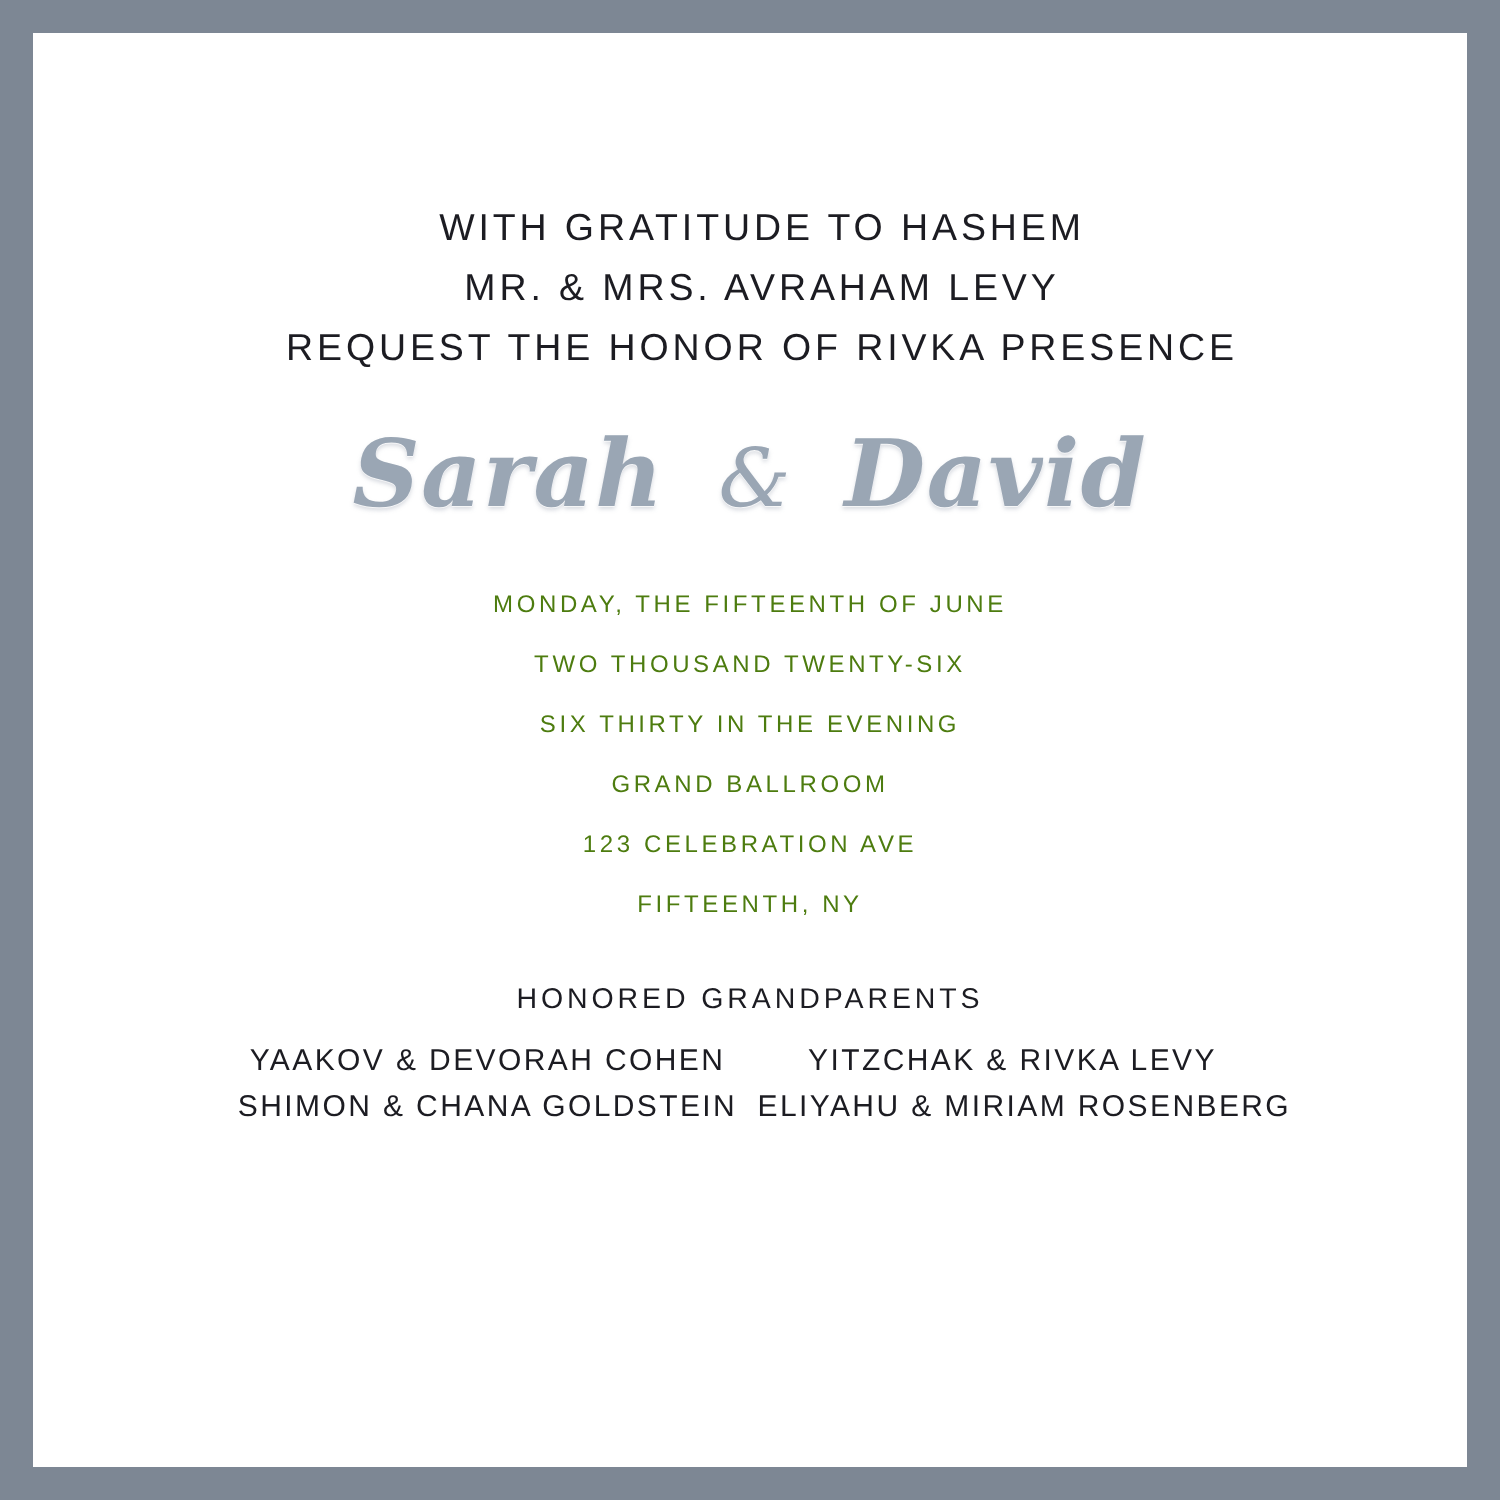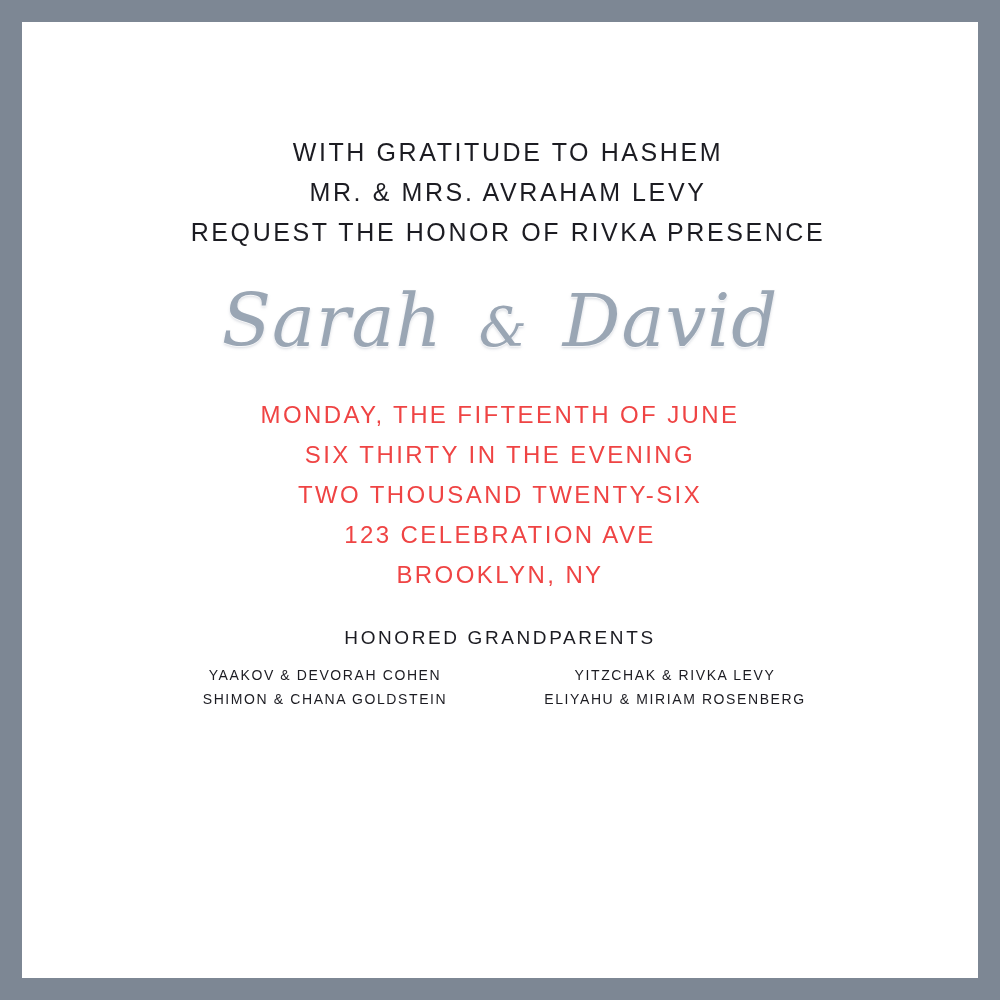"Sarah" .script-name { font-size: 72px -> 62px; font-weight: 400 -> 700 }
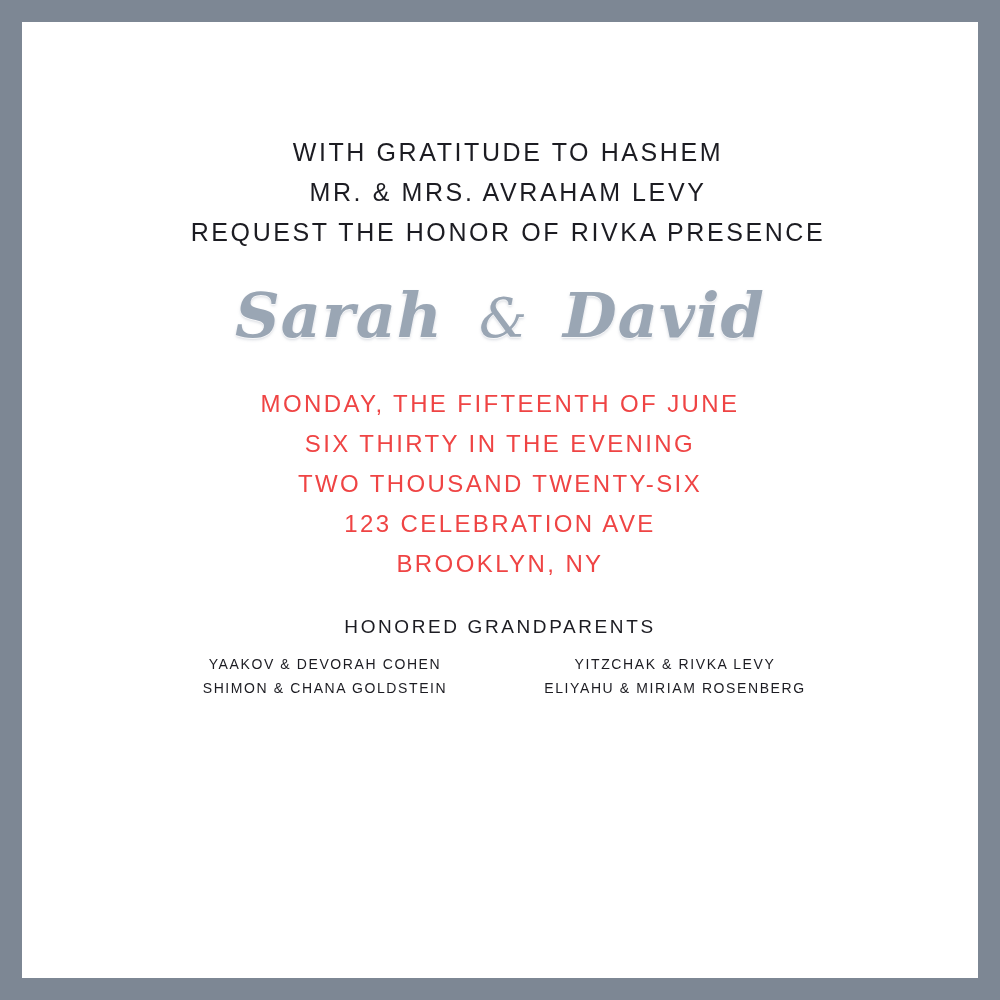"MONDAY, THE FIFTEENTH OF JUNE" .detail-line { color: #ef4444 -> #4d7c0f; font-size: 24px -> 16px }
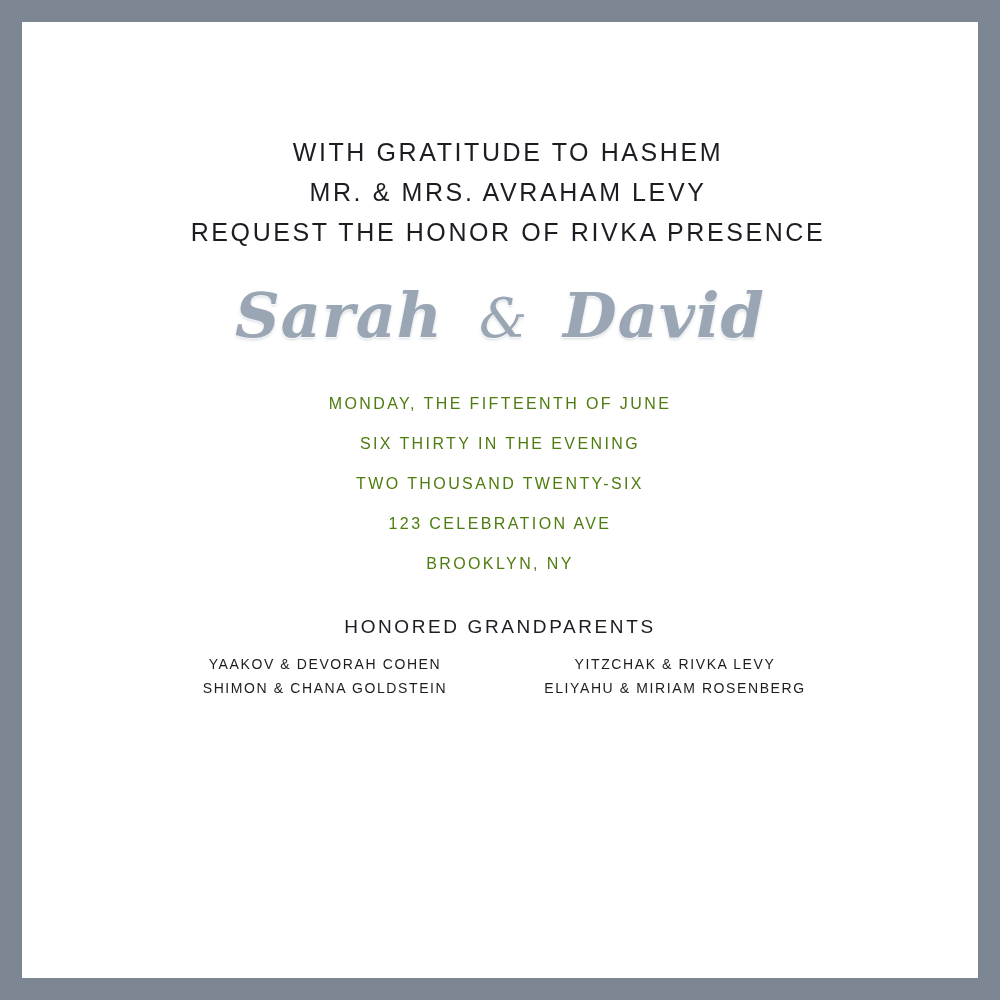"SIX THIRTY IN THE EVENING" div.detail-line { order: before "TWO THOUSAND TWENTY-SIX" -> after "TWO THOUSAND TWENTY-SIX" }
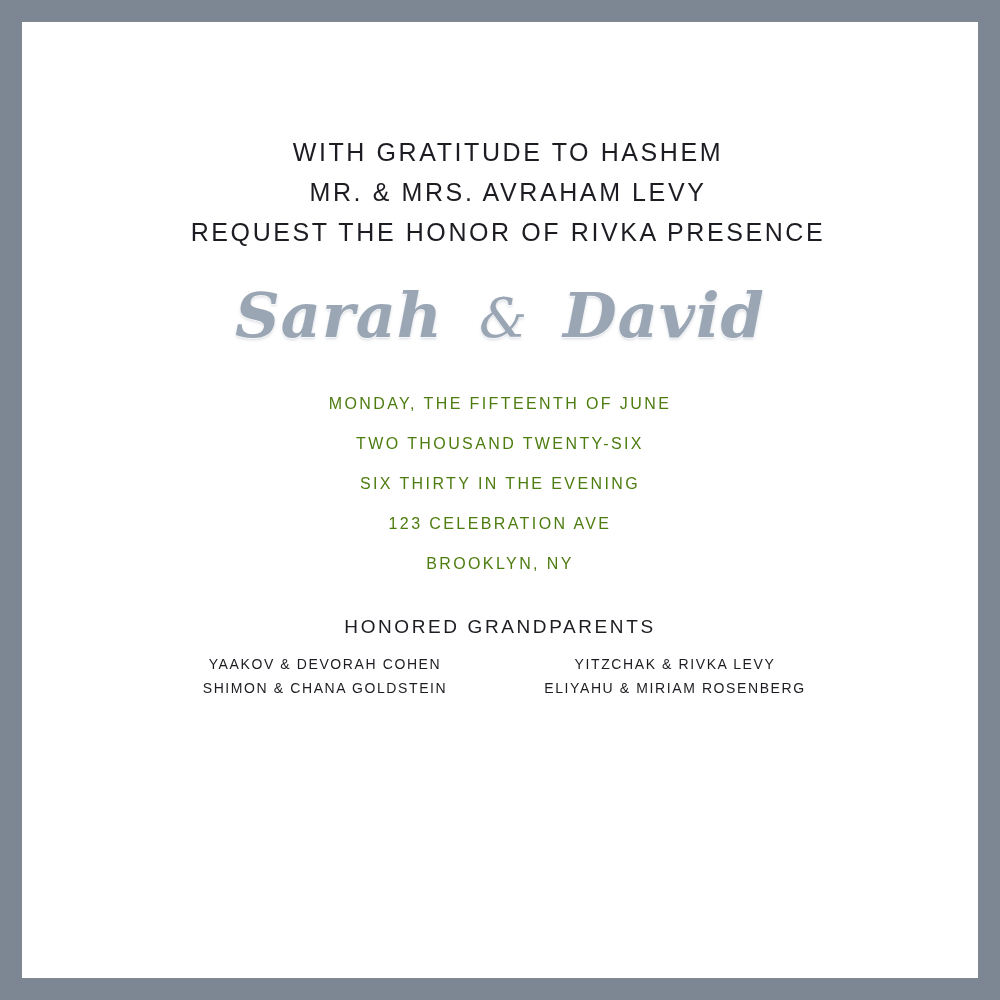"GRAND BALLROOM" div.detail-line { html: none -> <div>GRAND BALLROOM</div> }
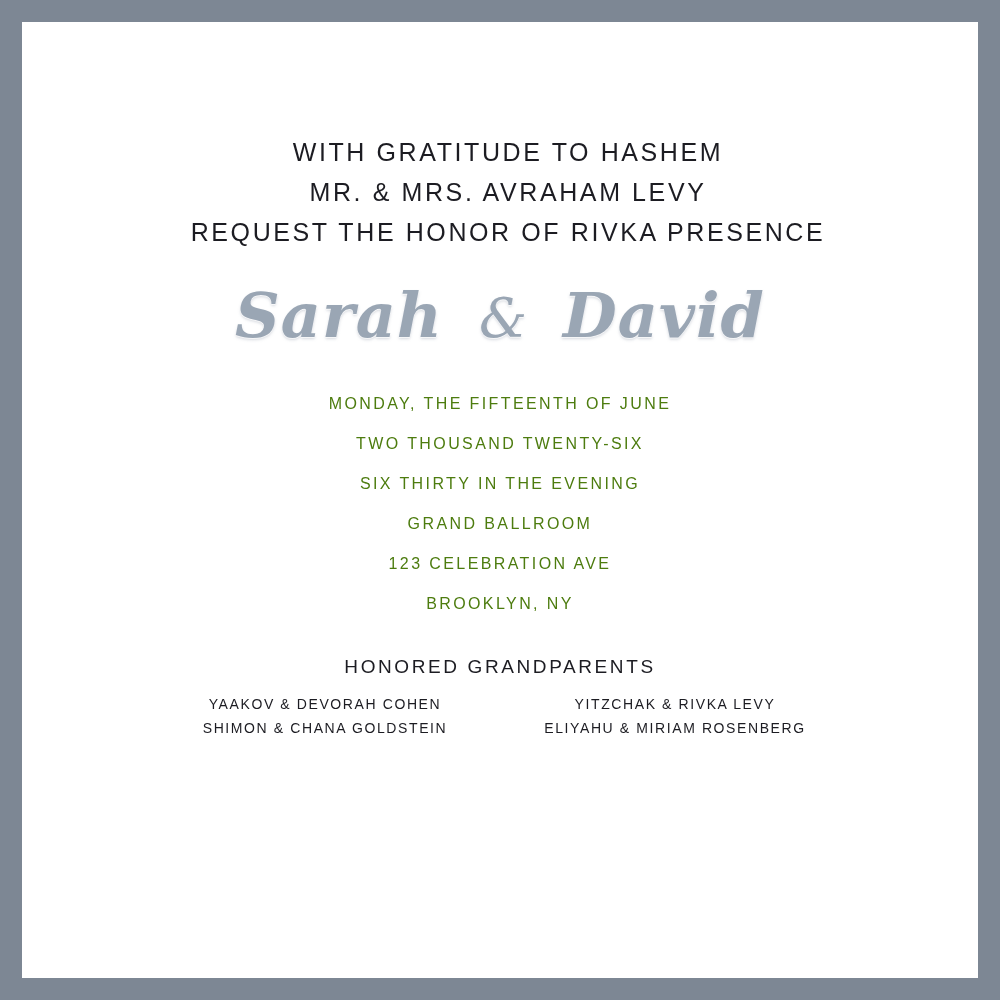"BROOKLYN, NY" div.detail-line { text: BROOKLYN -> FIFTEENTH }
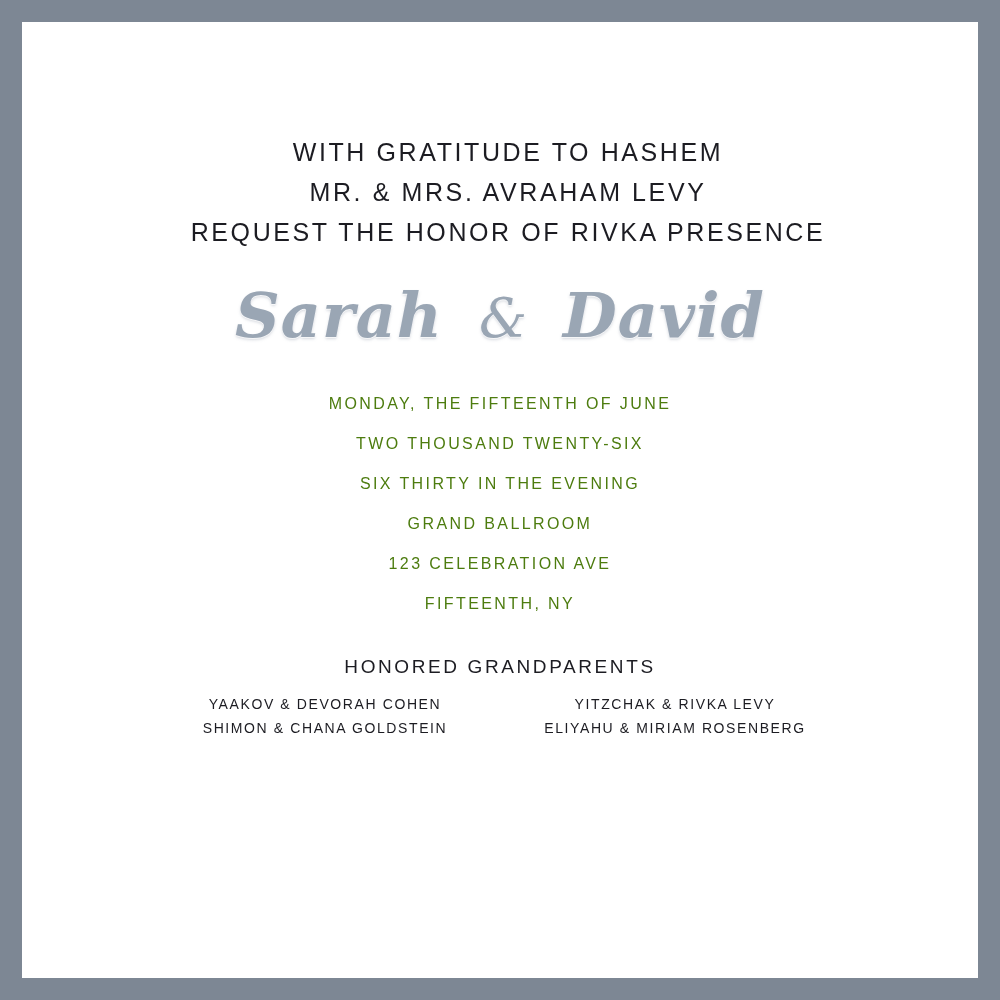"YAAKOV & DEVORAH COHEN" .grandparent-name { font-size: 14px -> 20px }
